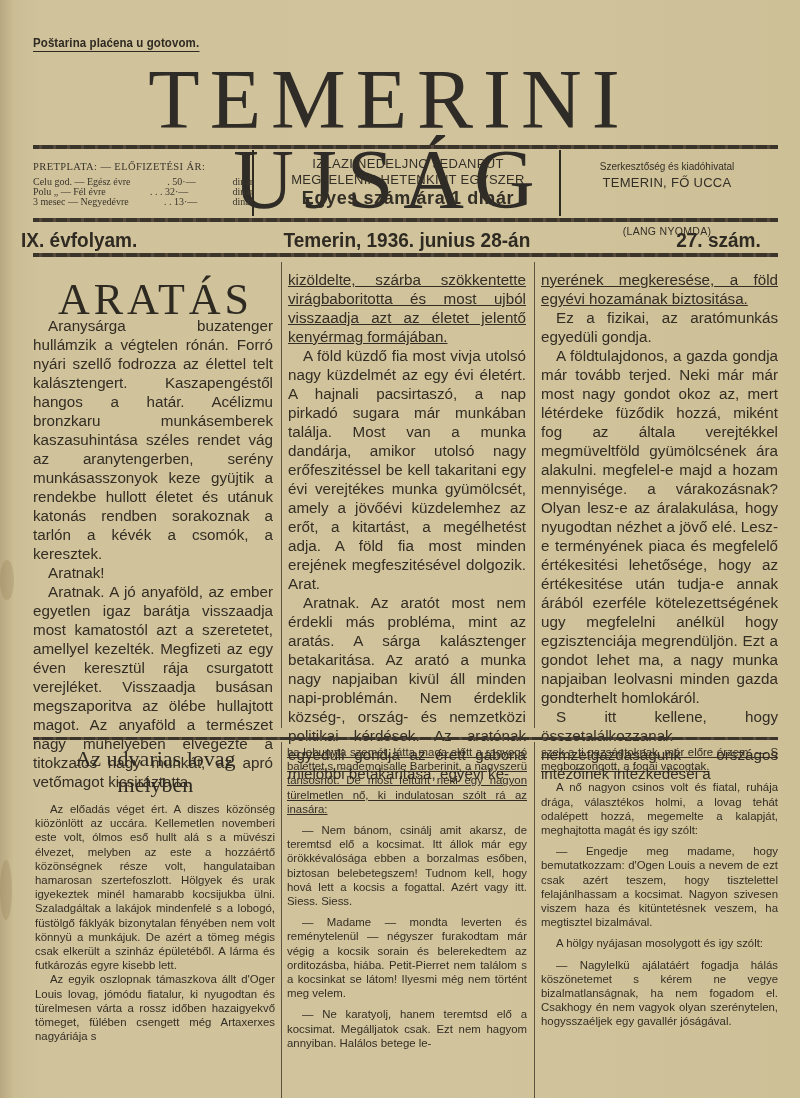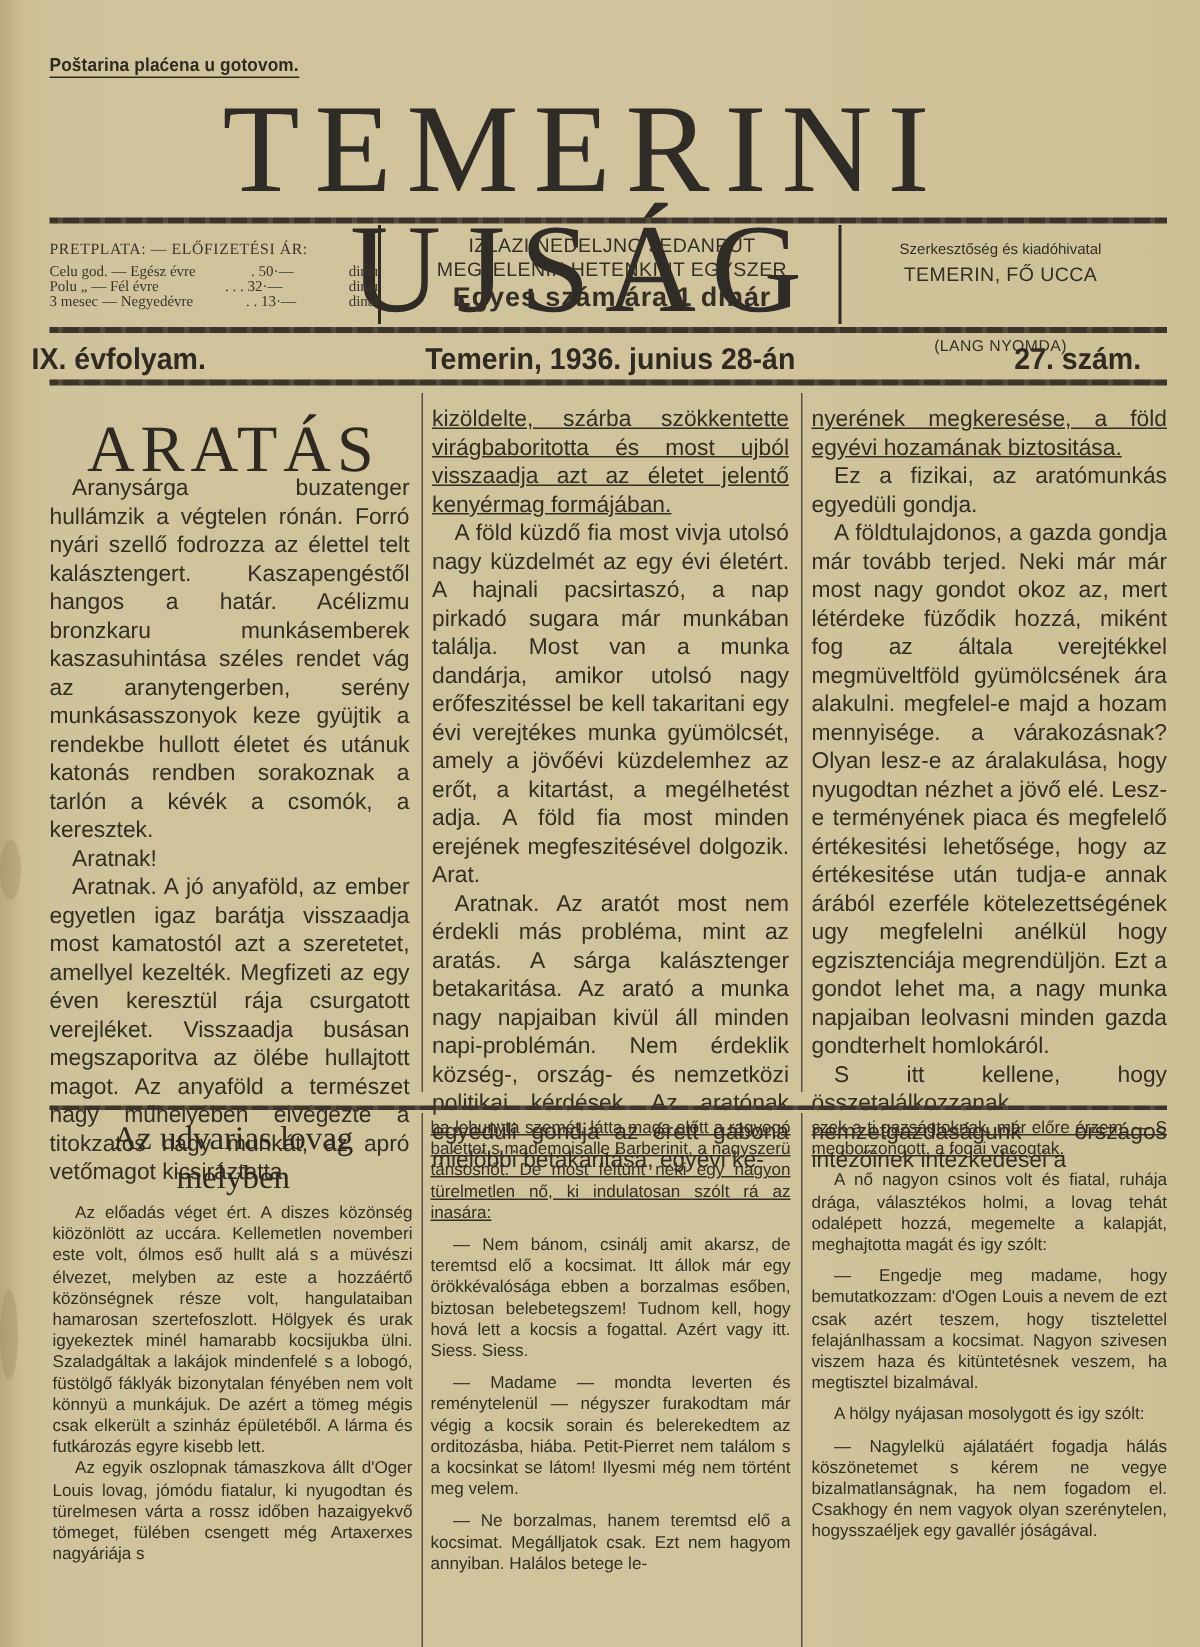"— Ne borzalmas, hanem teremtsd" p.gap { text: borzalmas -> karatyolj }
